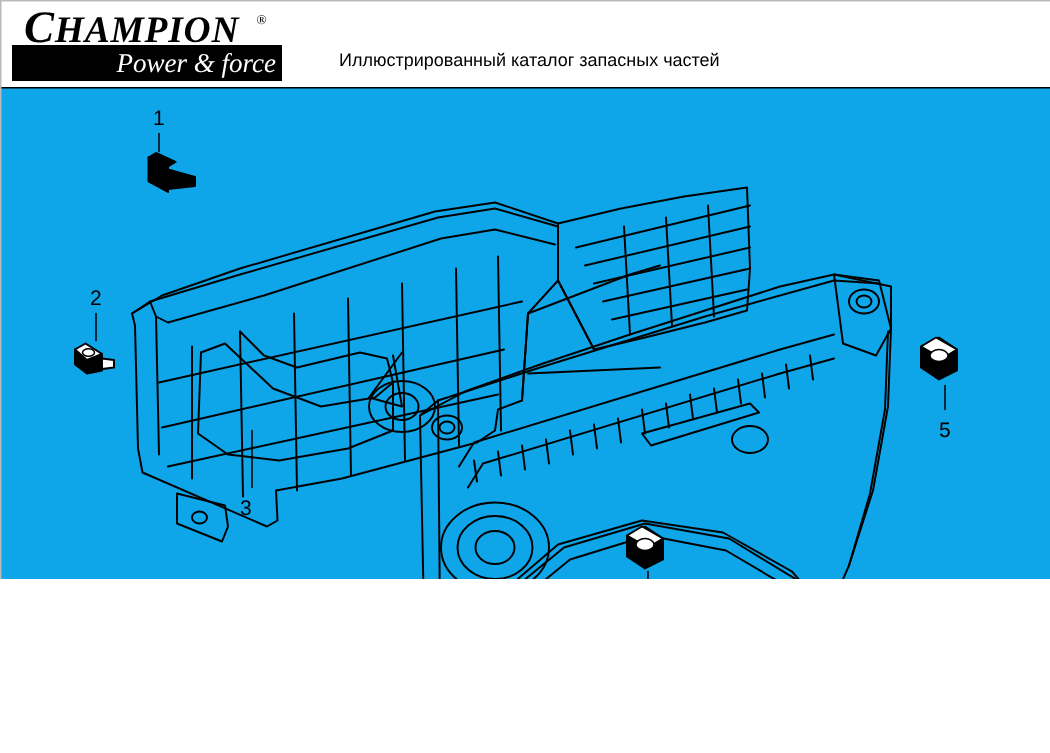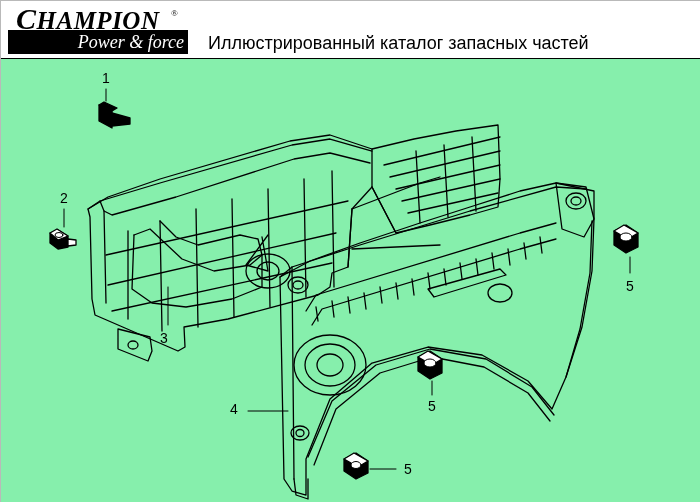"CHAMPION" #page { background: #86efac -> #0ea5e9; height: 502px -> 386px }
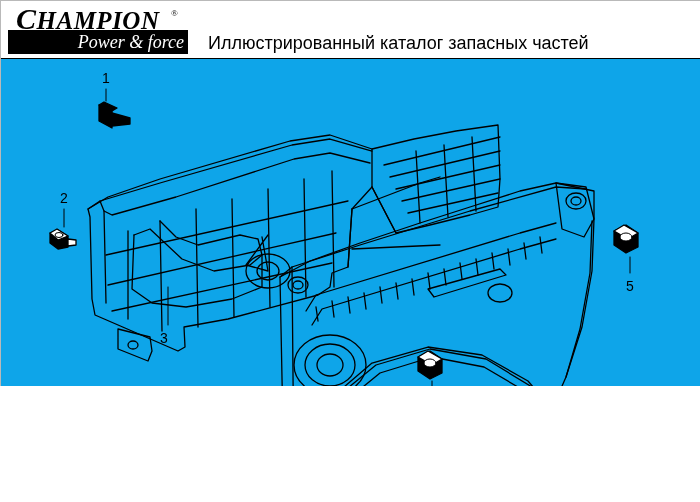"Иллюстрированный каталог запасных частей" #catalog-title { font-size: 18px -> 12px; left: 208px -> 226px }
